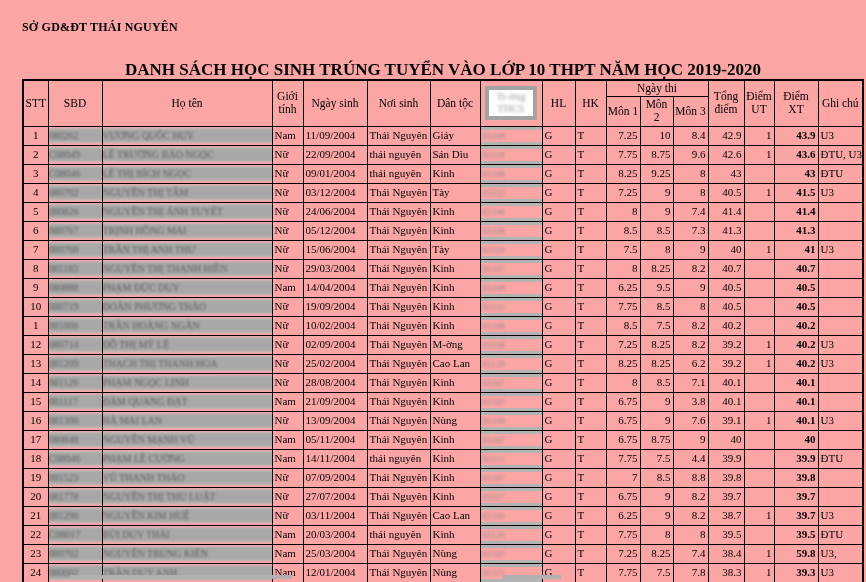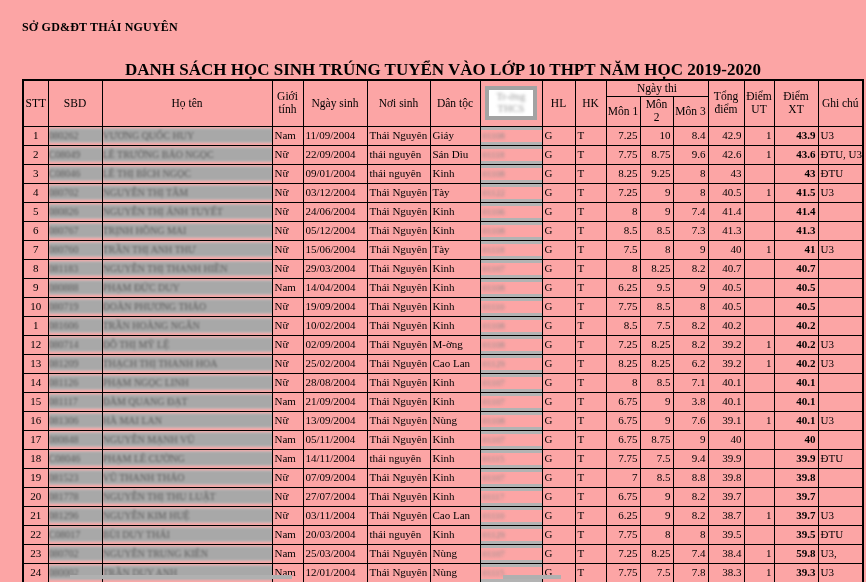"9.4" td.num { text: 9.4 -> 4.4 }
